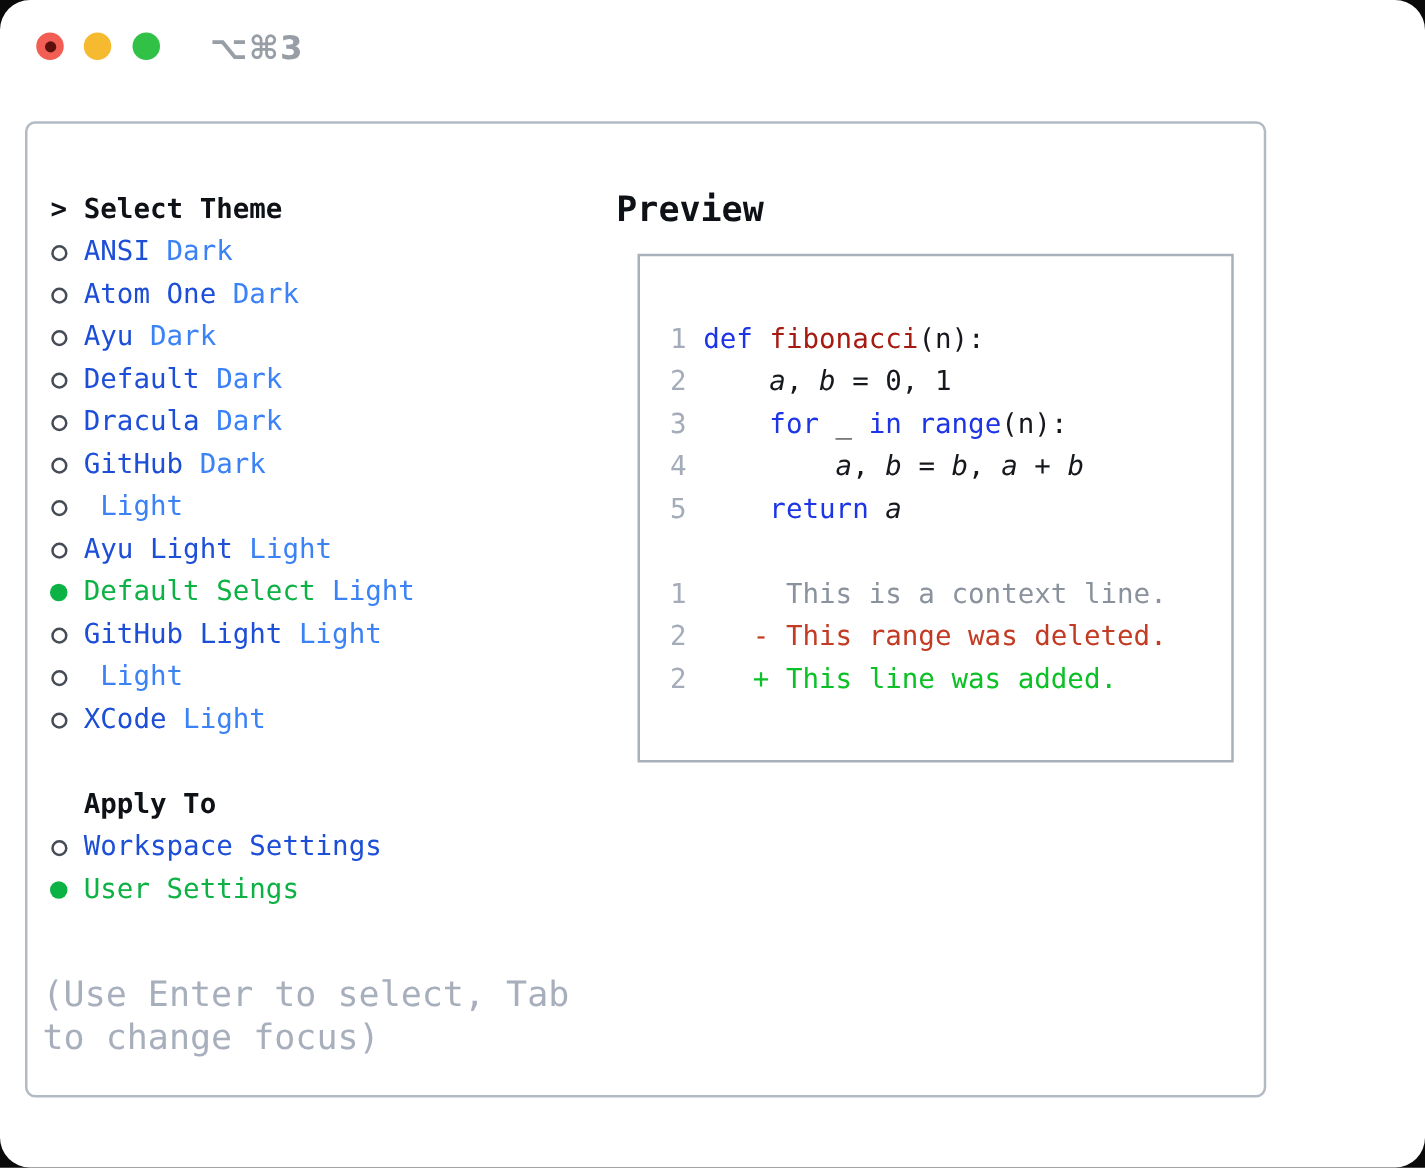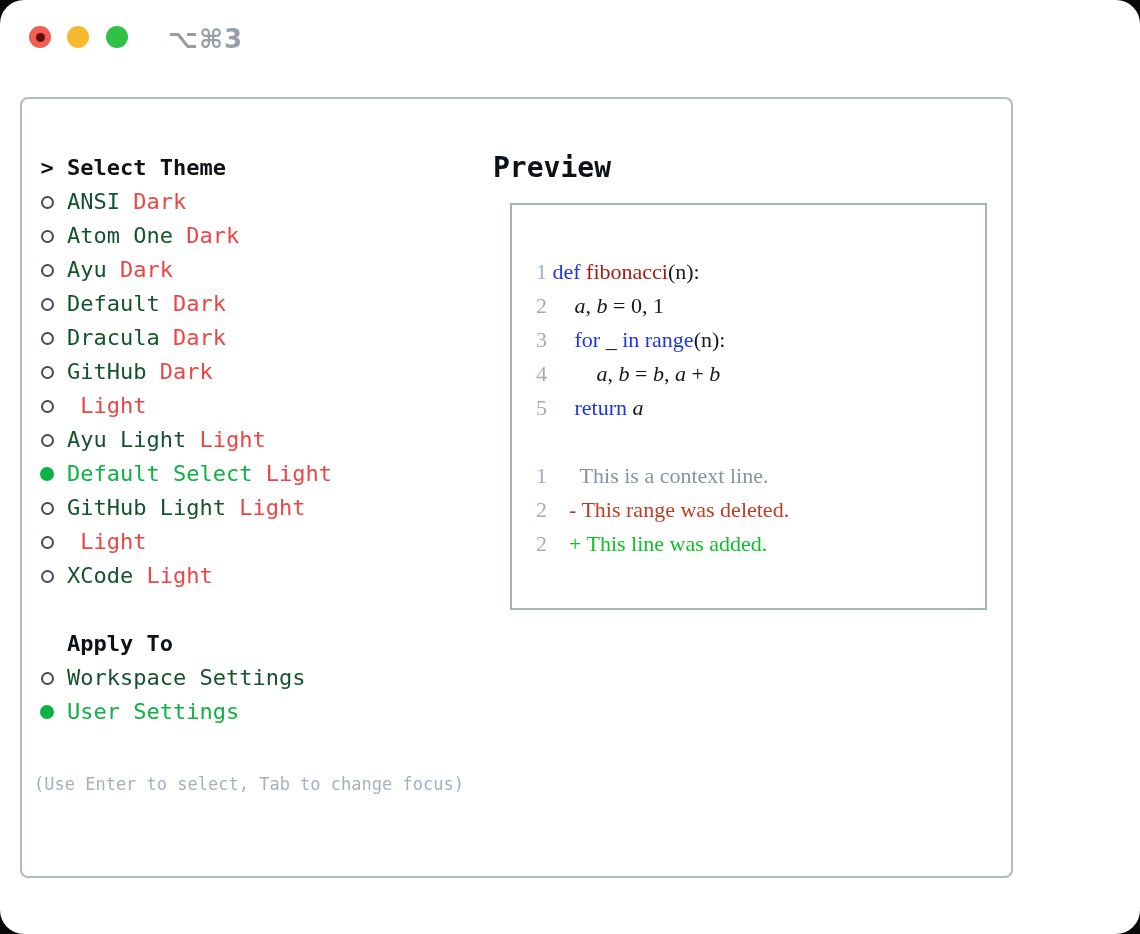"ANSI" .item-name { color: #14532d -> #1d4ed8 }
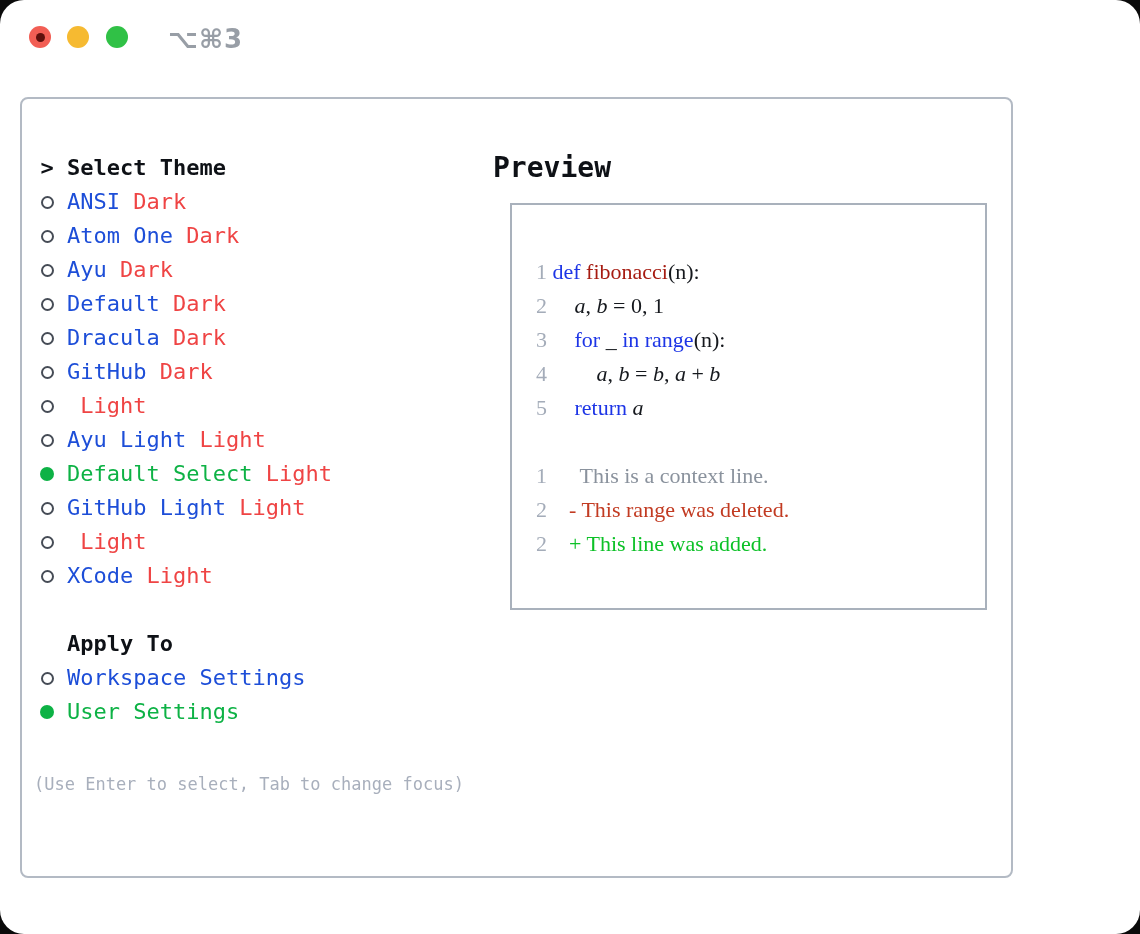"Dark" .item-tag { color: #ef4444 -> #3b82f6 }
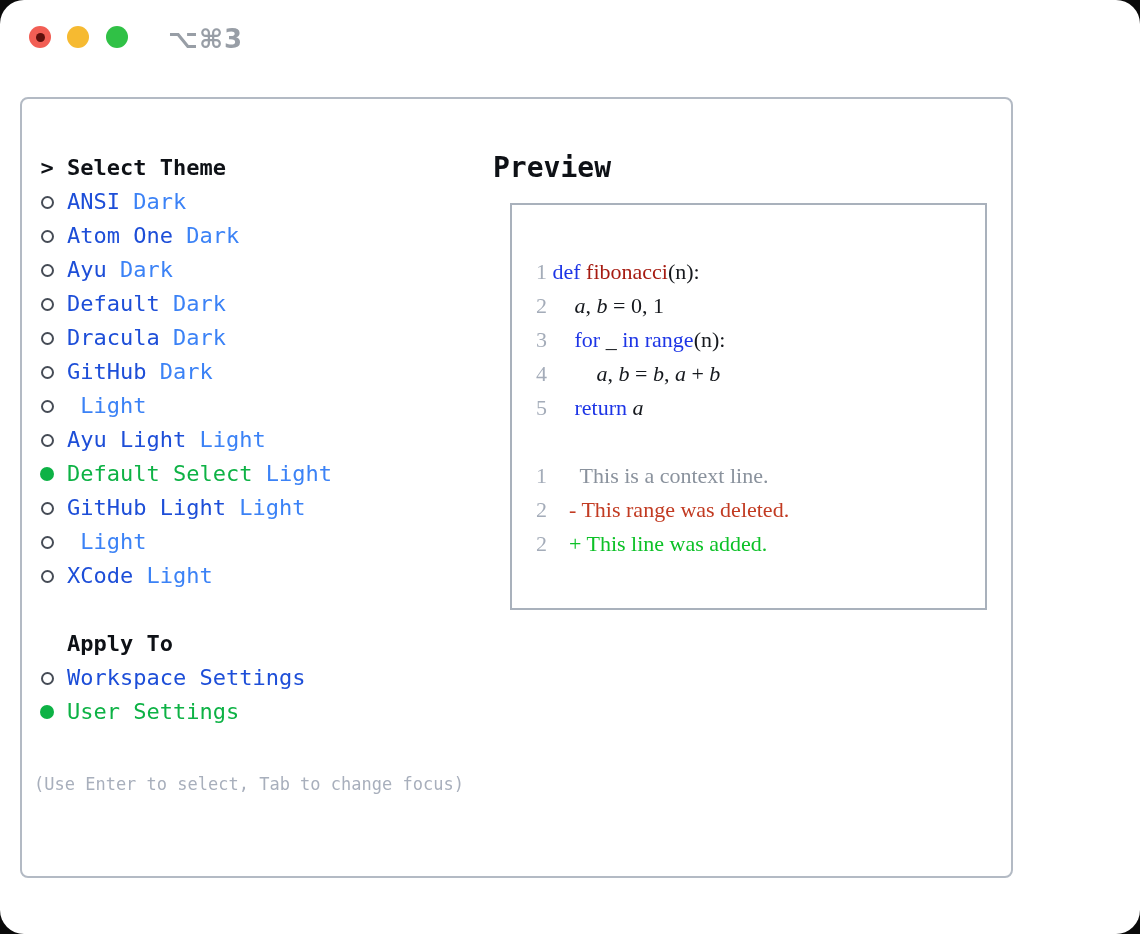"1 def fibonacci(n):" .preview-box { font-family: Liberation Serif, serif -> none }
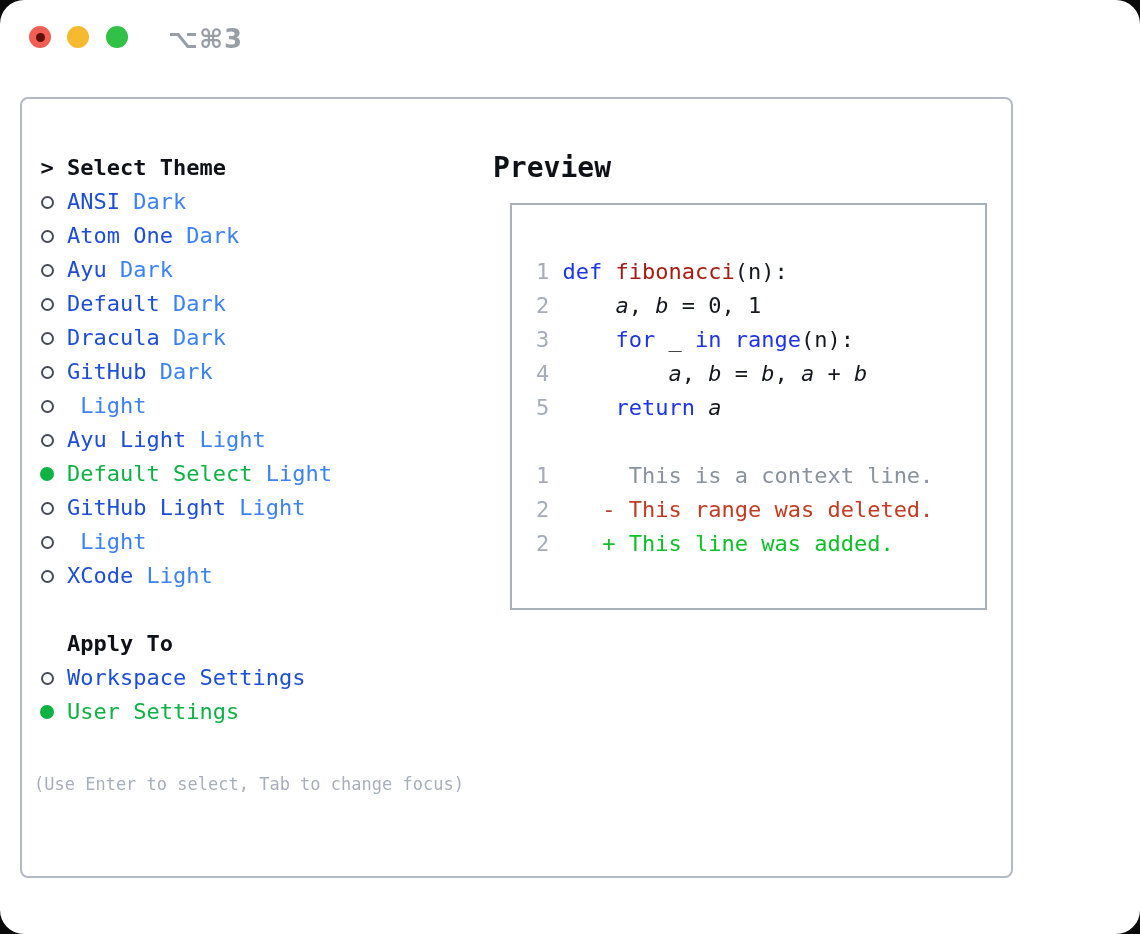"(Use Enter to select, Tab" .help { font-size: 17px -> 28px; margin-top: 4px -> 16px }
